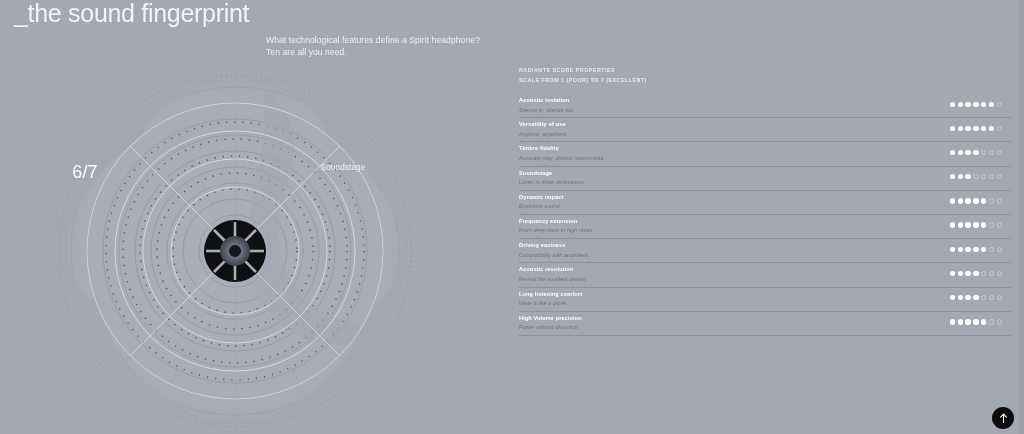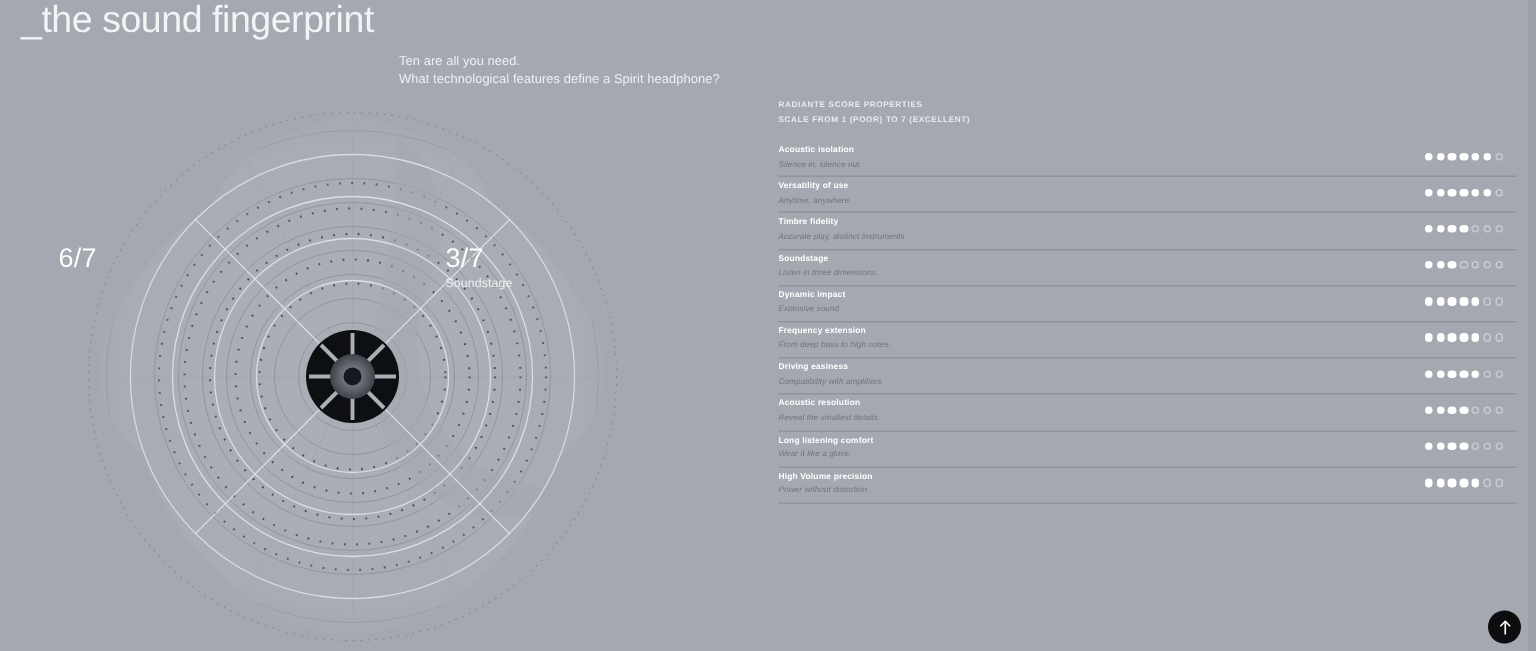"Ten are all you need." div { order: before "What technological features define a" -> after "What technological features define a" }
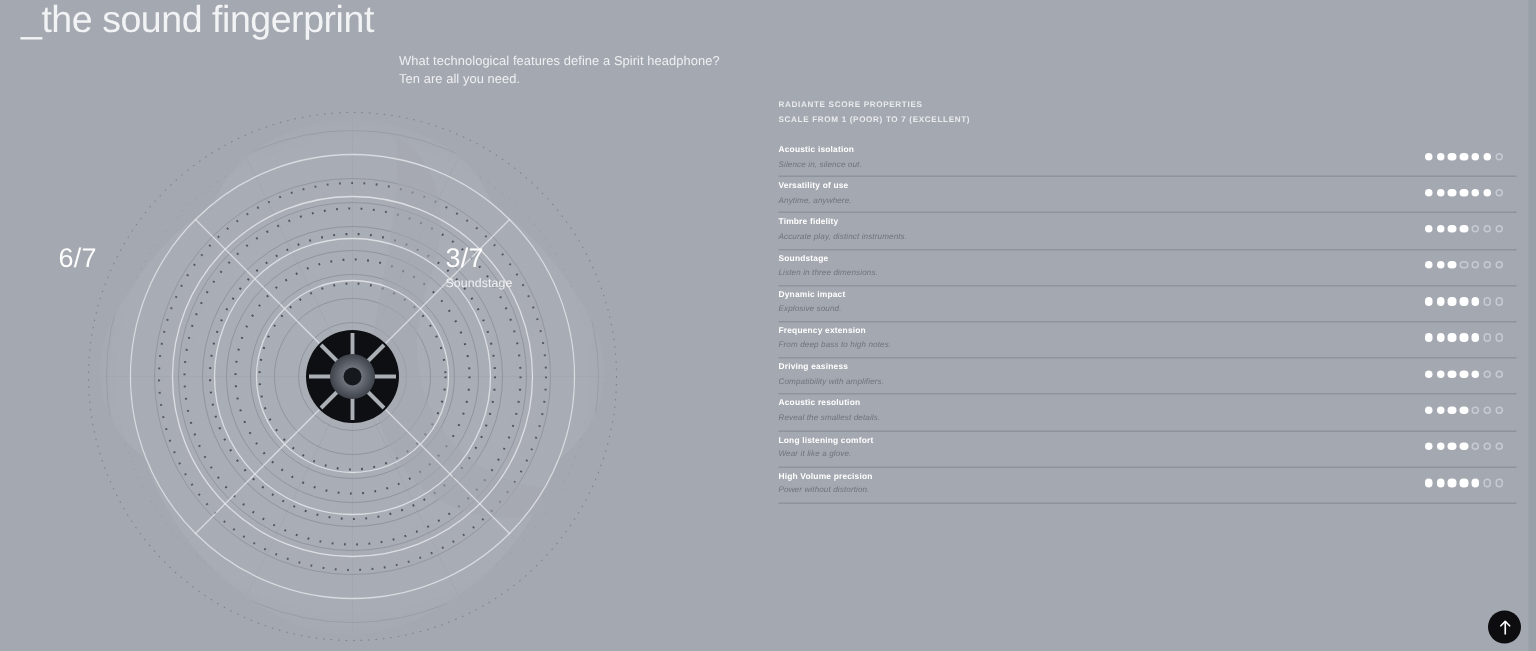"6/7" .corner { text-align: left -> center }
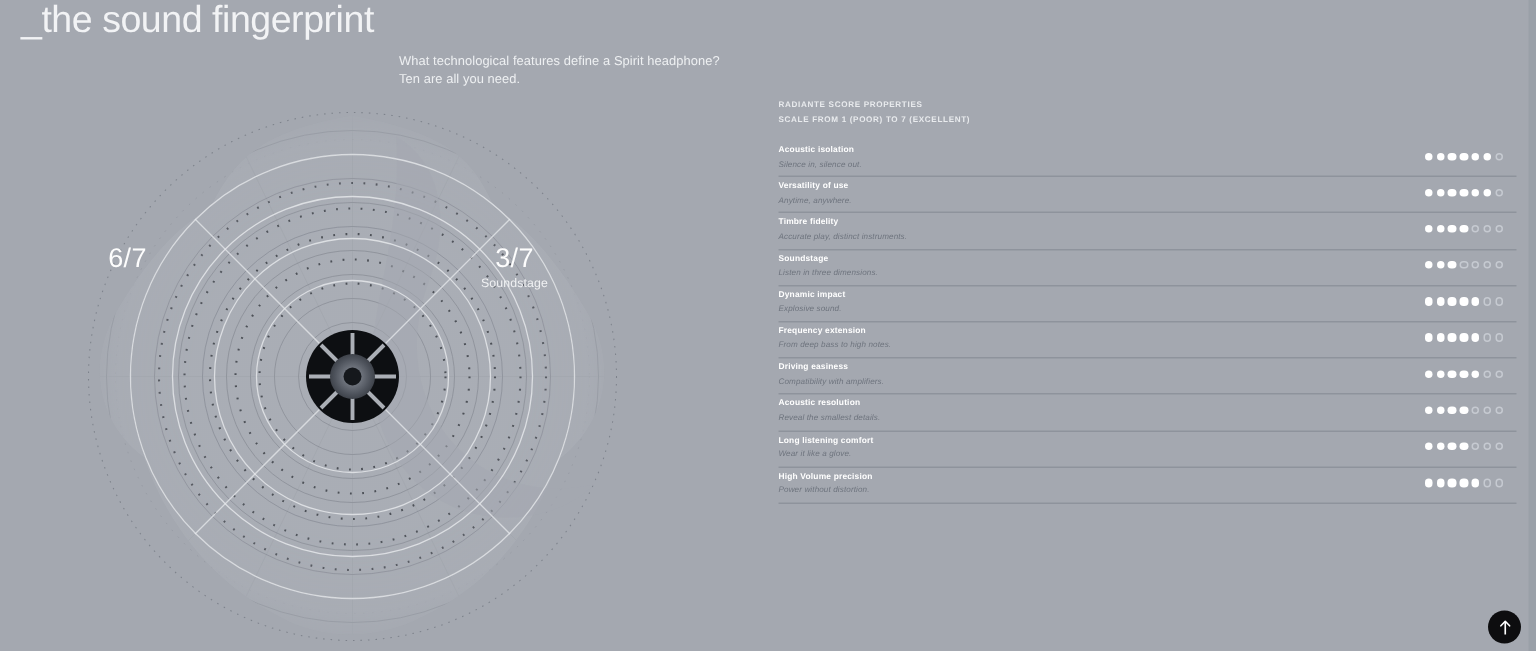"3/7" div.score { html: <div>3/7</div> -> none }
